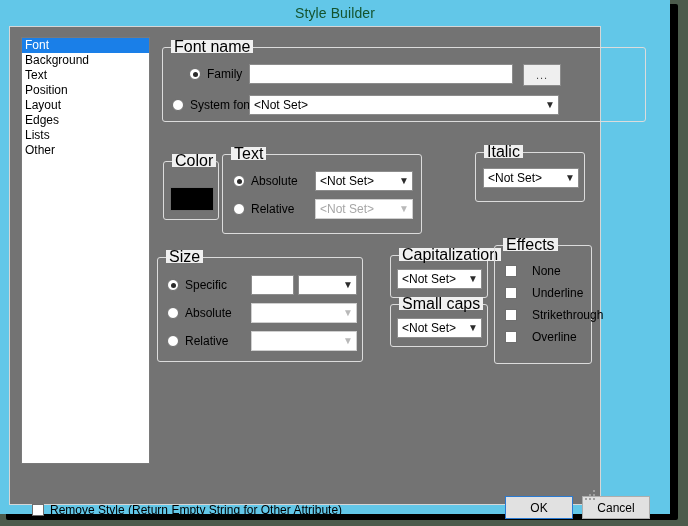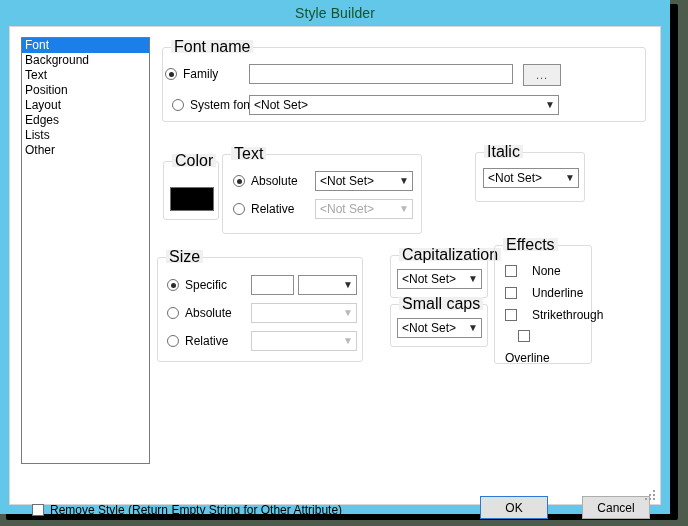"Font" .client { background: #ffffff -> #737373; width: 652px -> 592px }
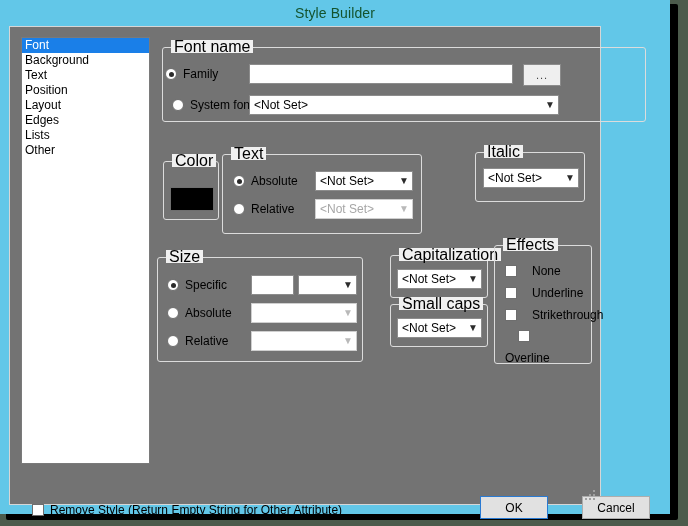"Family" div.radio-row { left: 2px -> 26px }
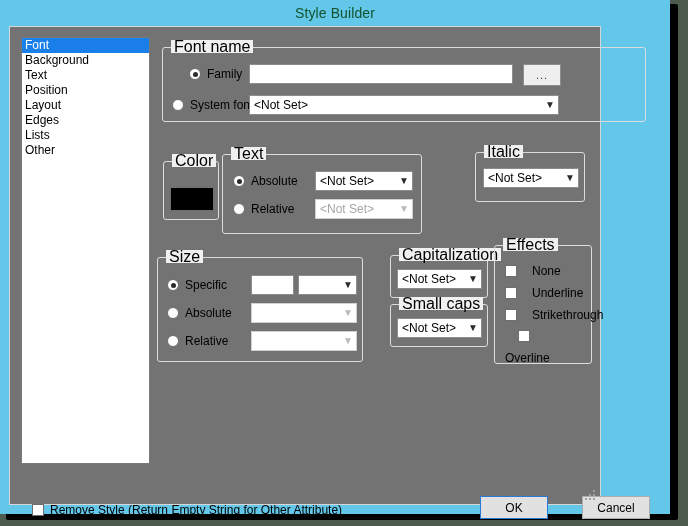"Overline" div.check-row { flex-direction: column -> none }
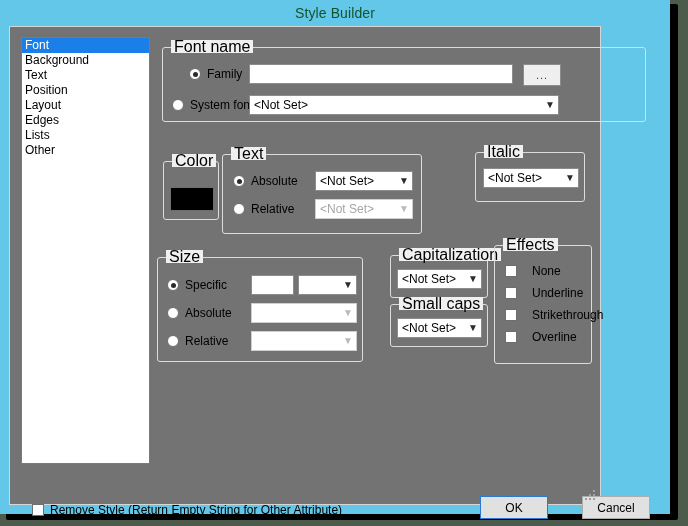"OK" div.dlg-button { left: 470px -> 495px }
